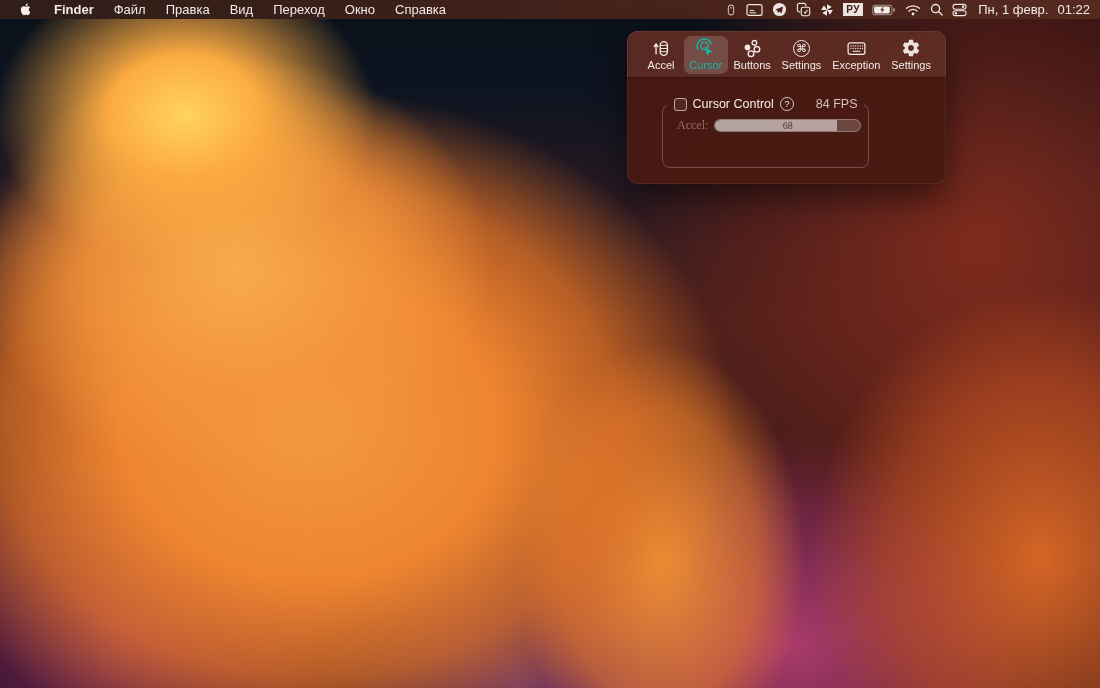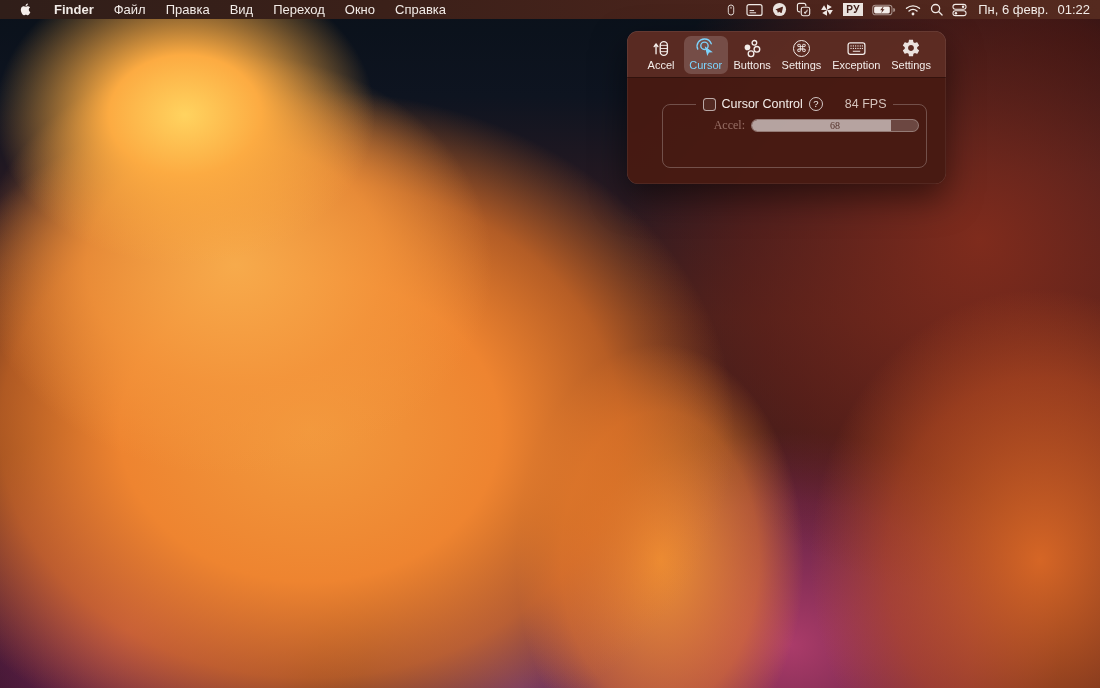"Пн, 6 февр." span { text: 6 -> 1 }
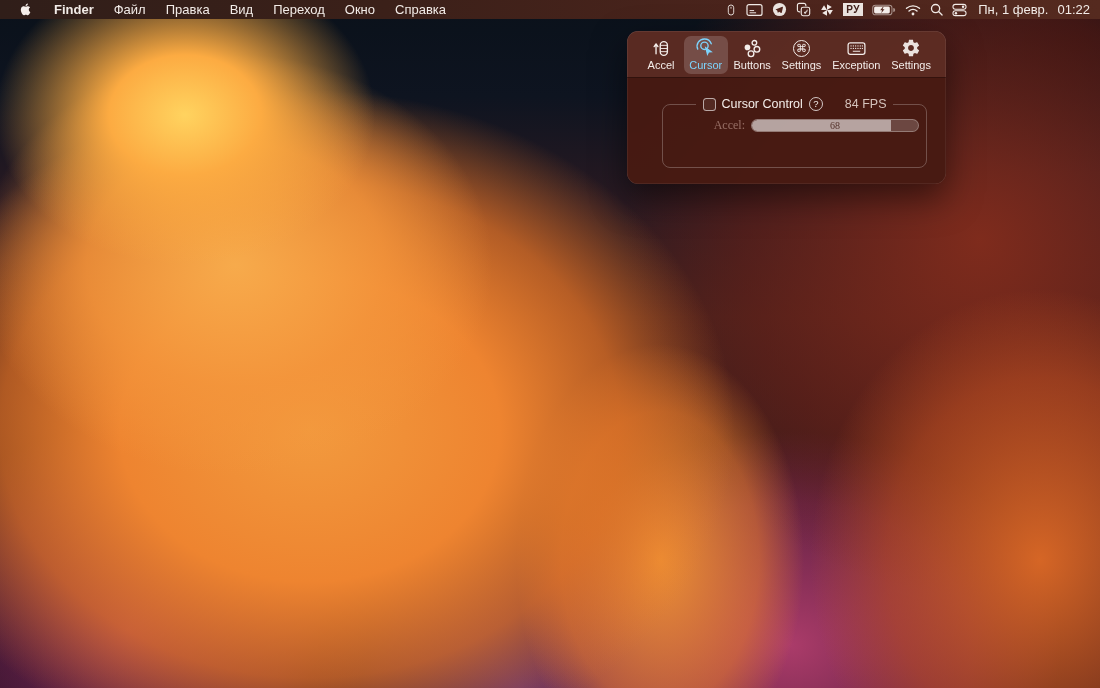"Cursor" .tab.selected { color: #7dd3fc -> #14b8a6 }
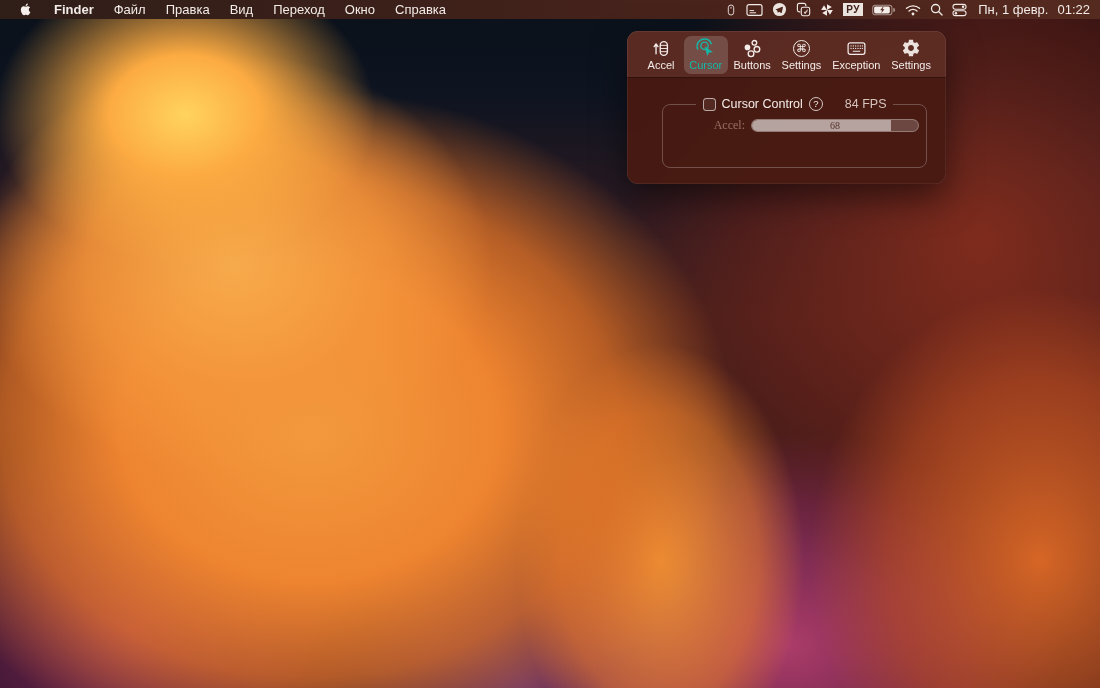"Cursor Control" fieldset.groupbox { width: 265px -> 207px }
